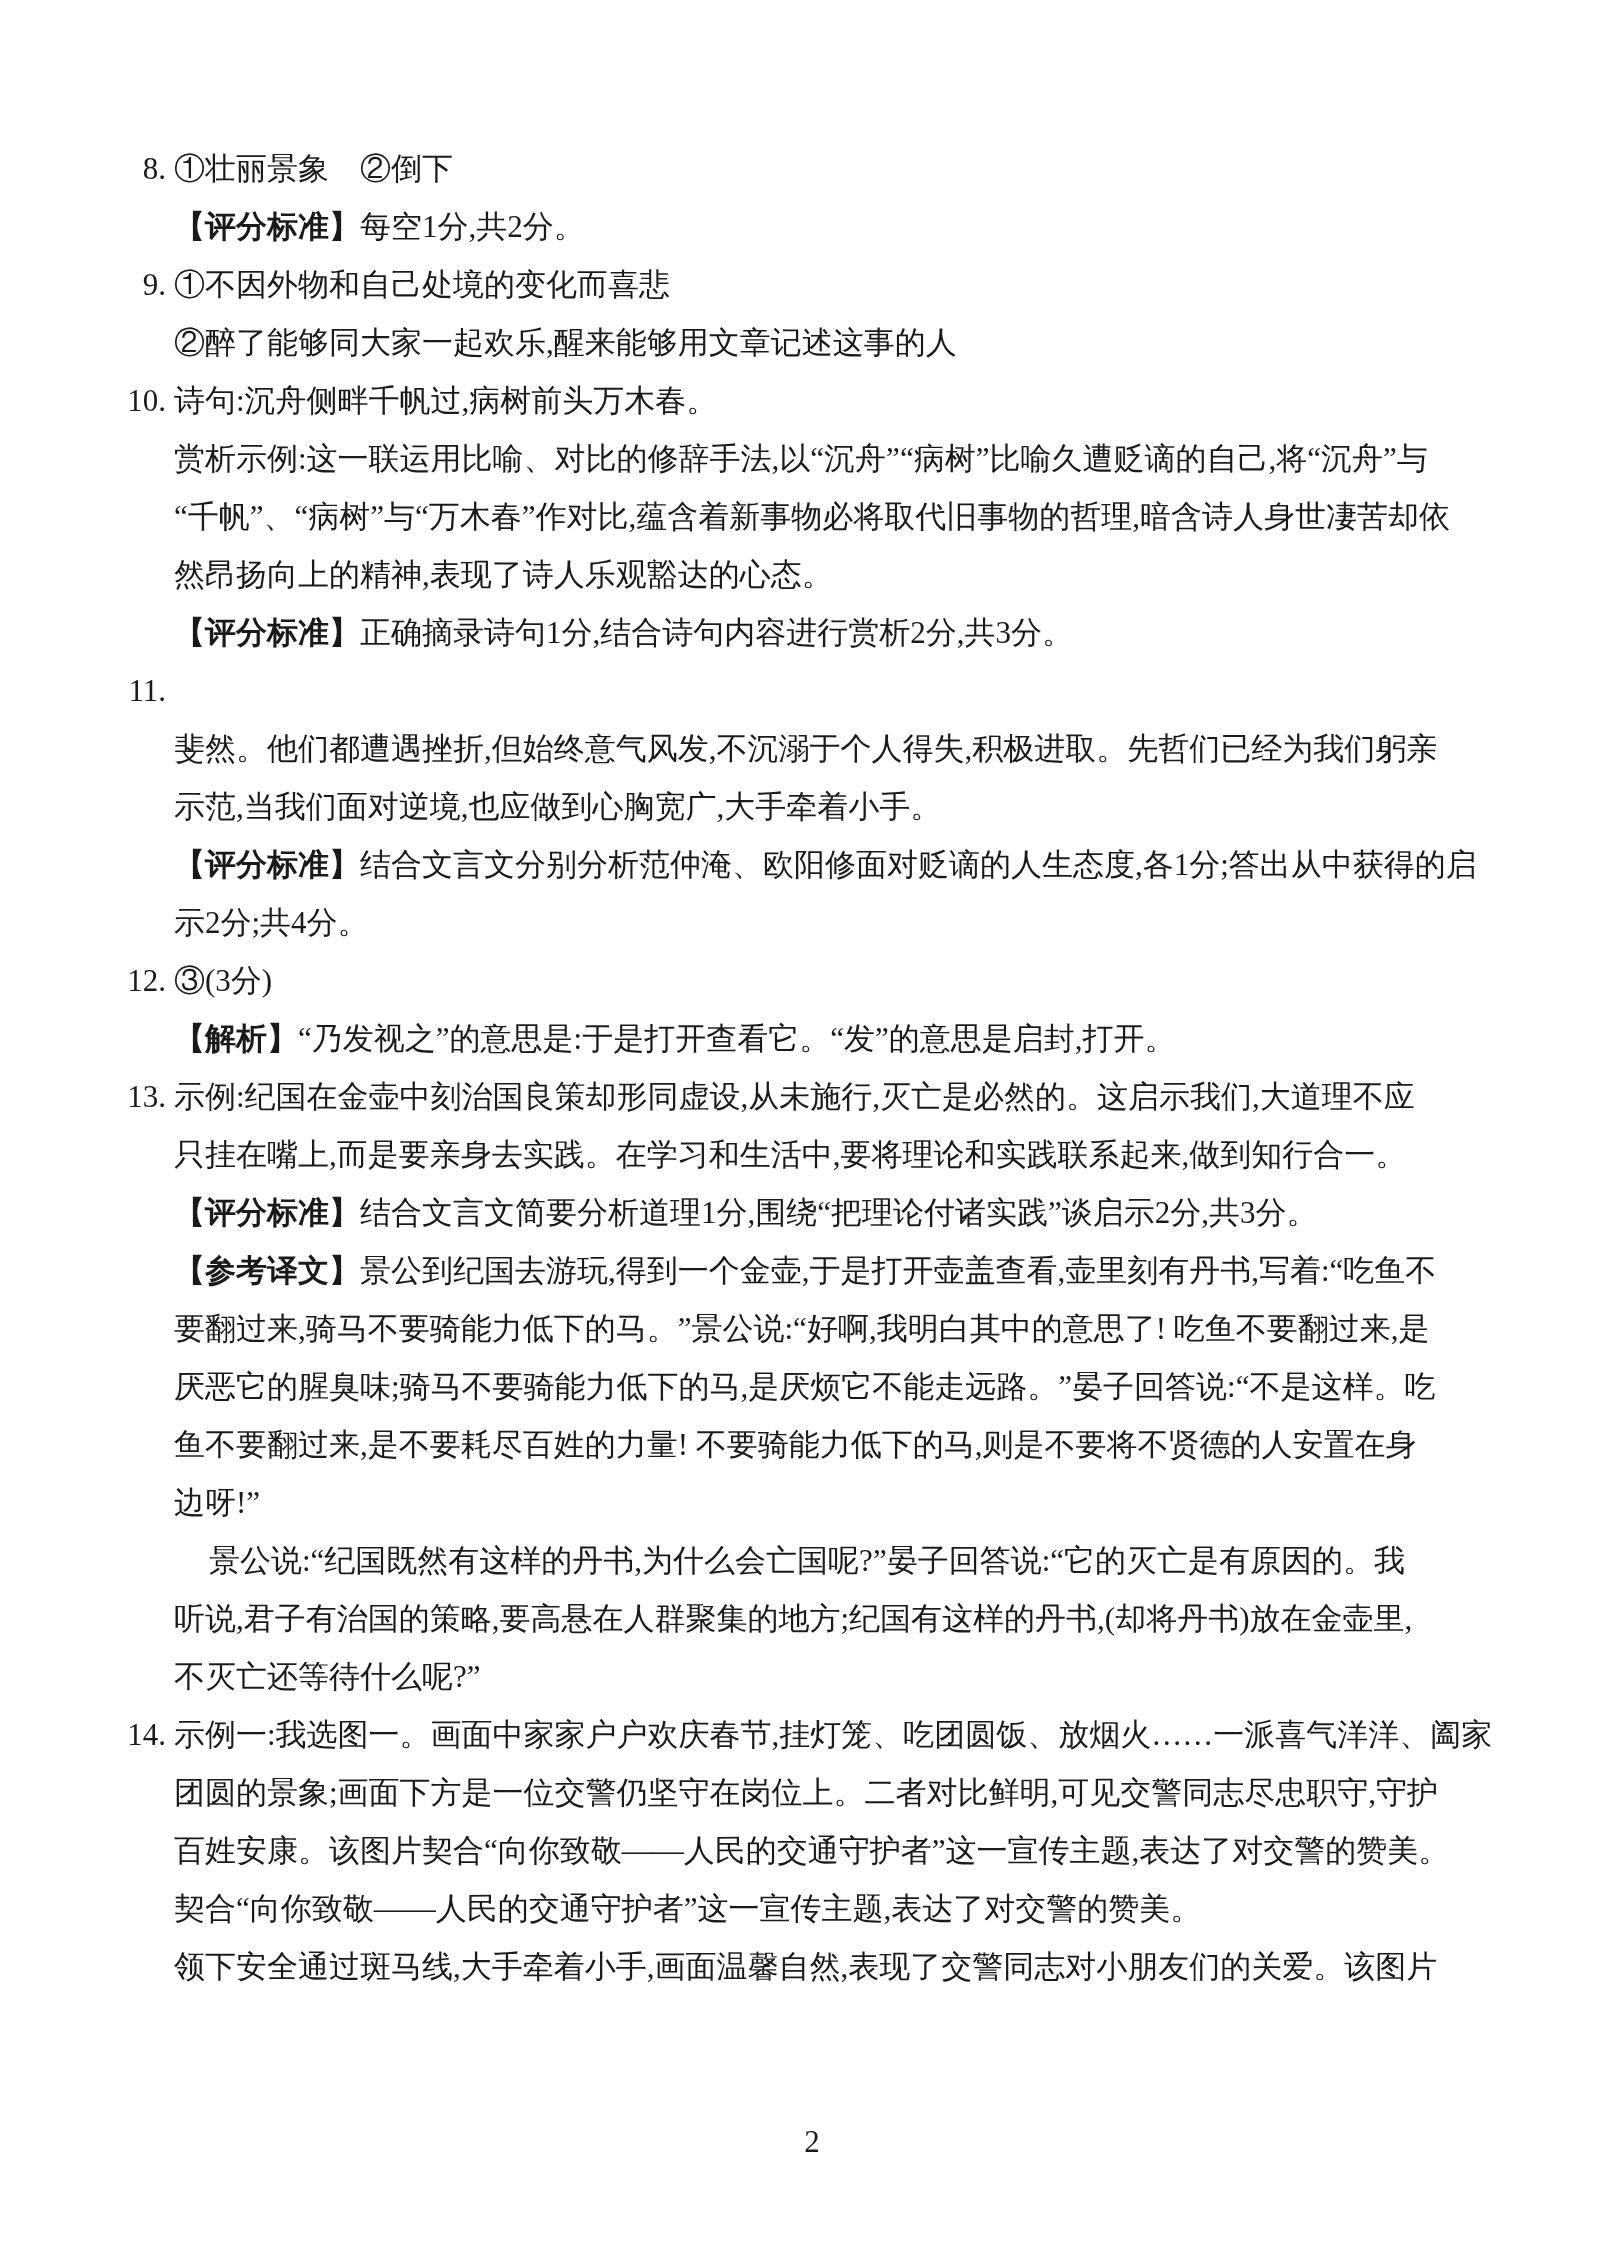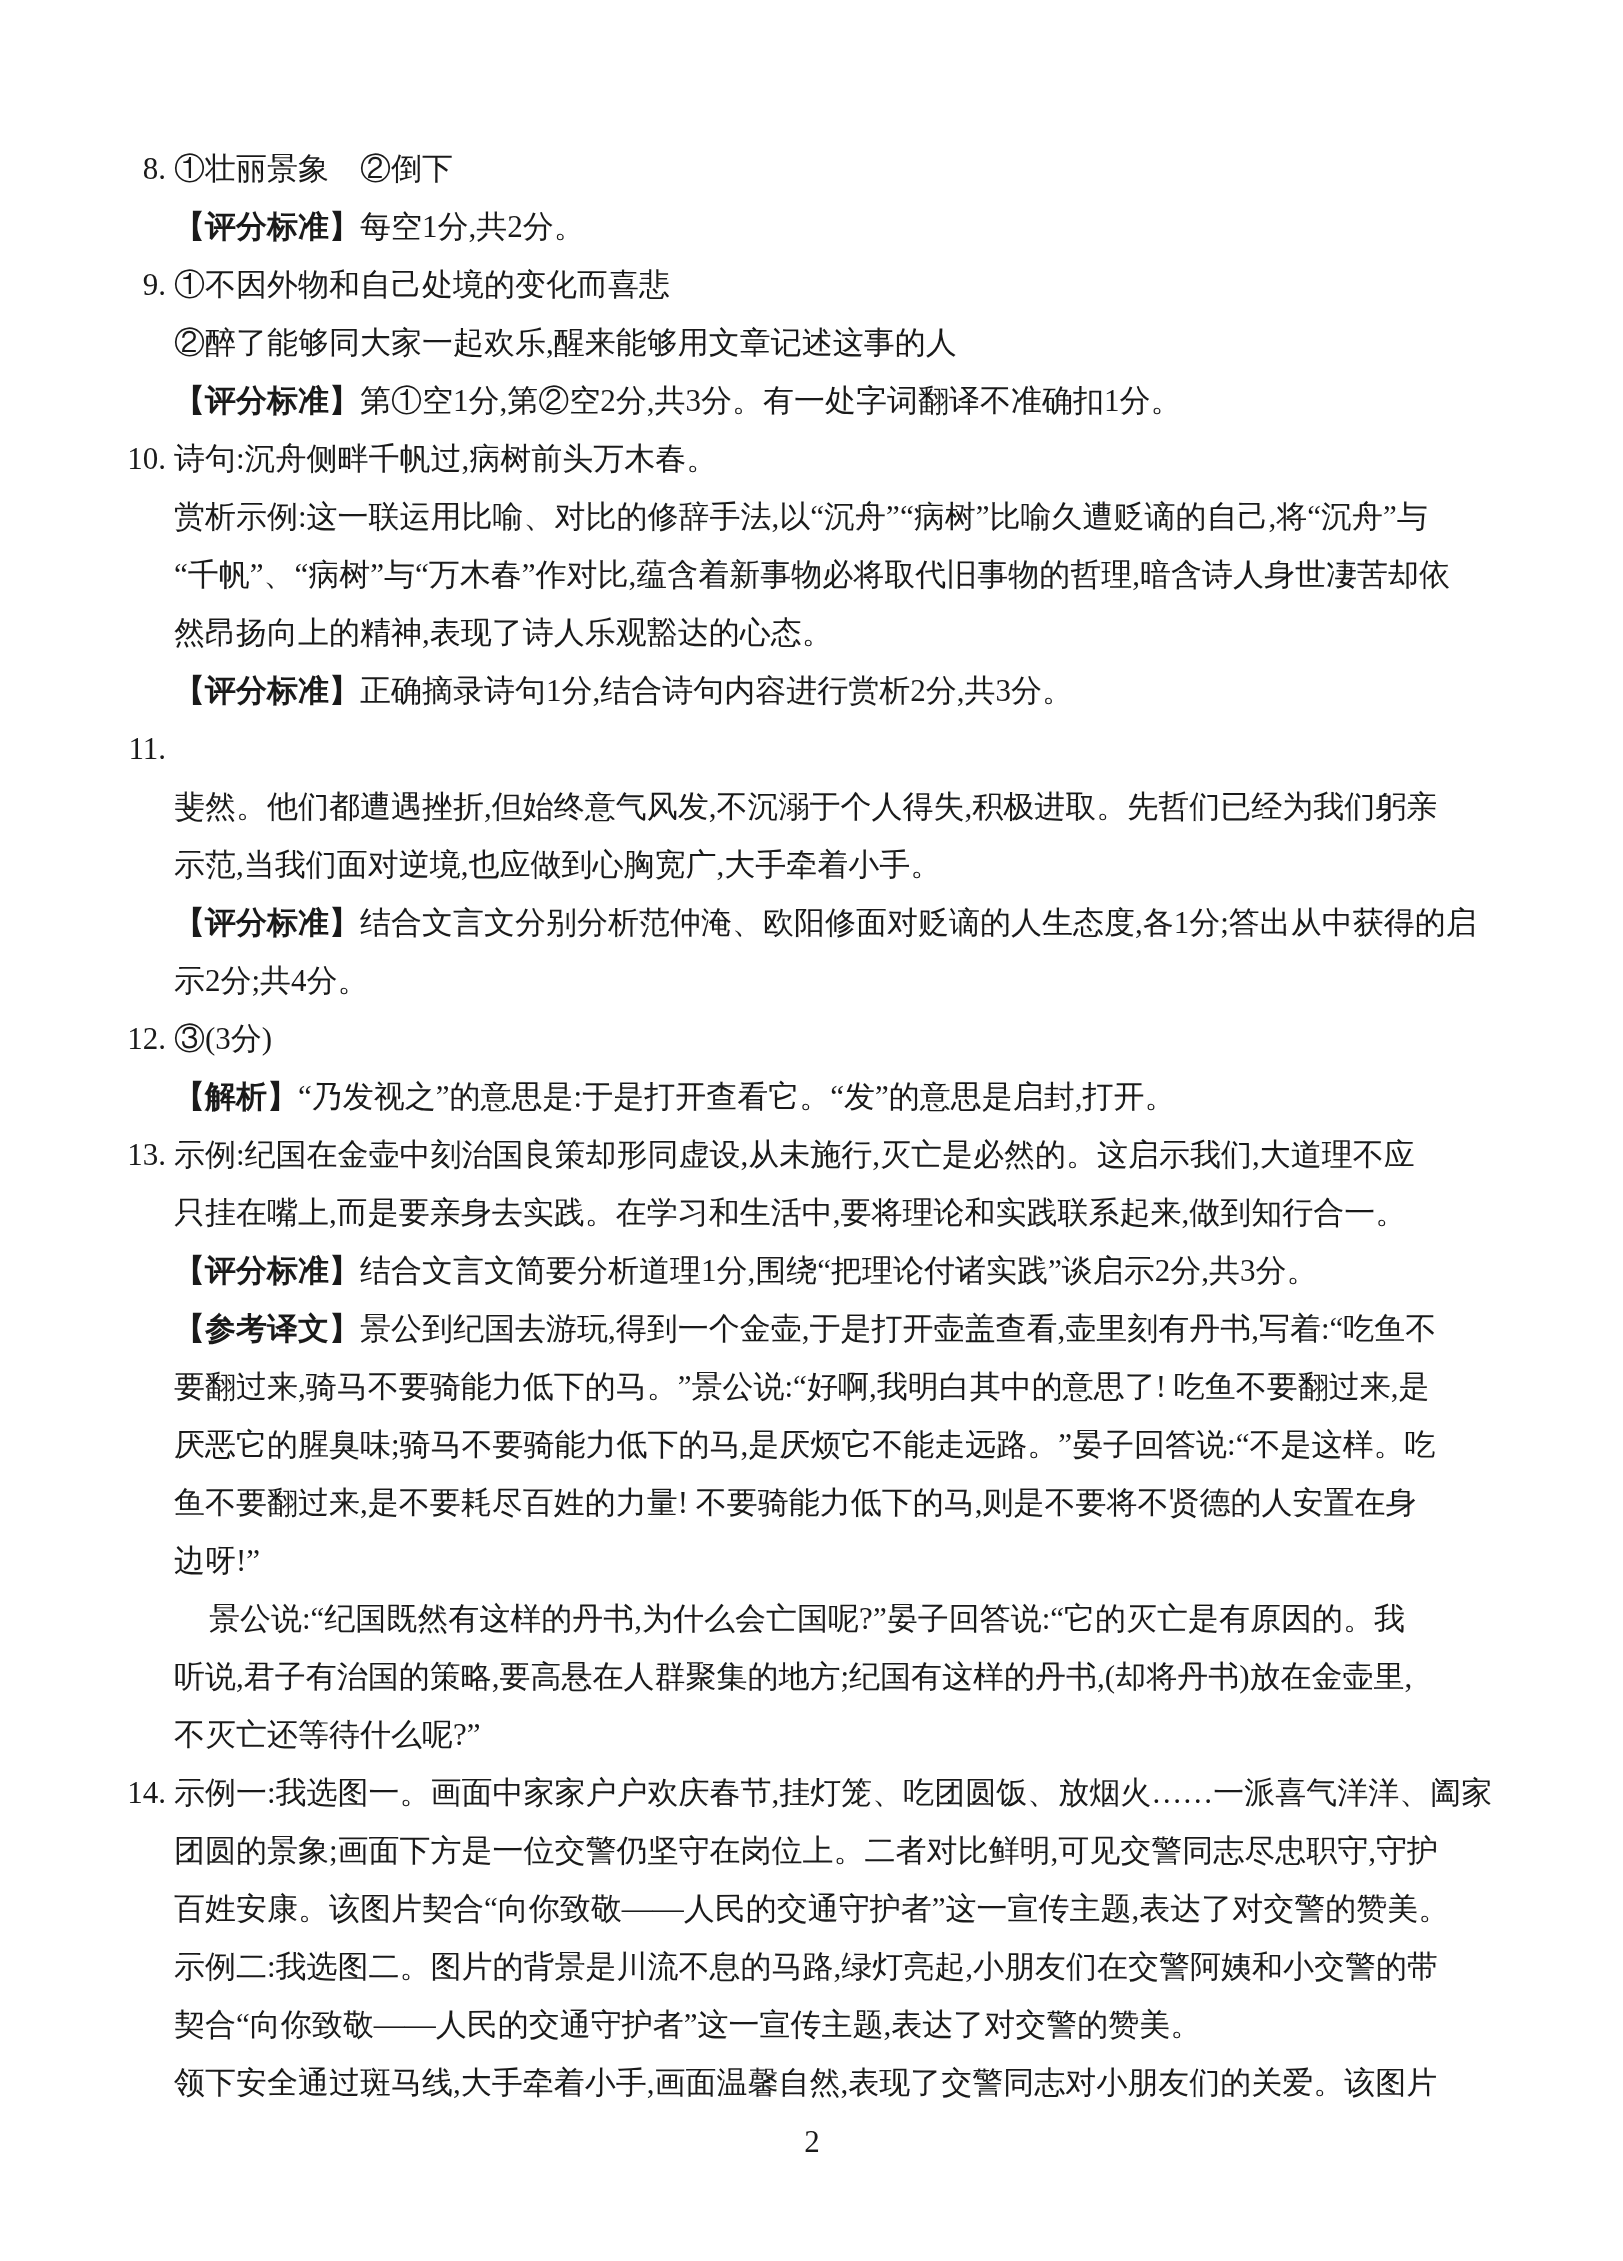"【评分标准】第①空1分,第②空2分,共3分。有一处字词翻译不准确扣1分。" div.line { html: <div><span></span><span>【评分标准】</span><span>第①空1分,第②空2分,共3分。有一处字词翻译不准确扣1分。</span></div> -> none }
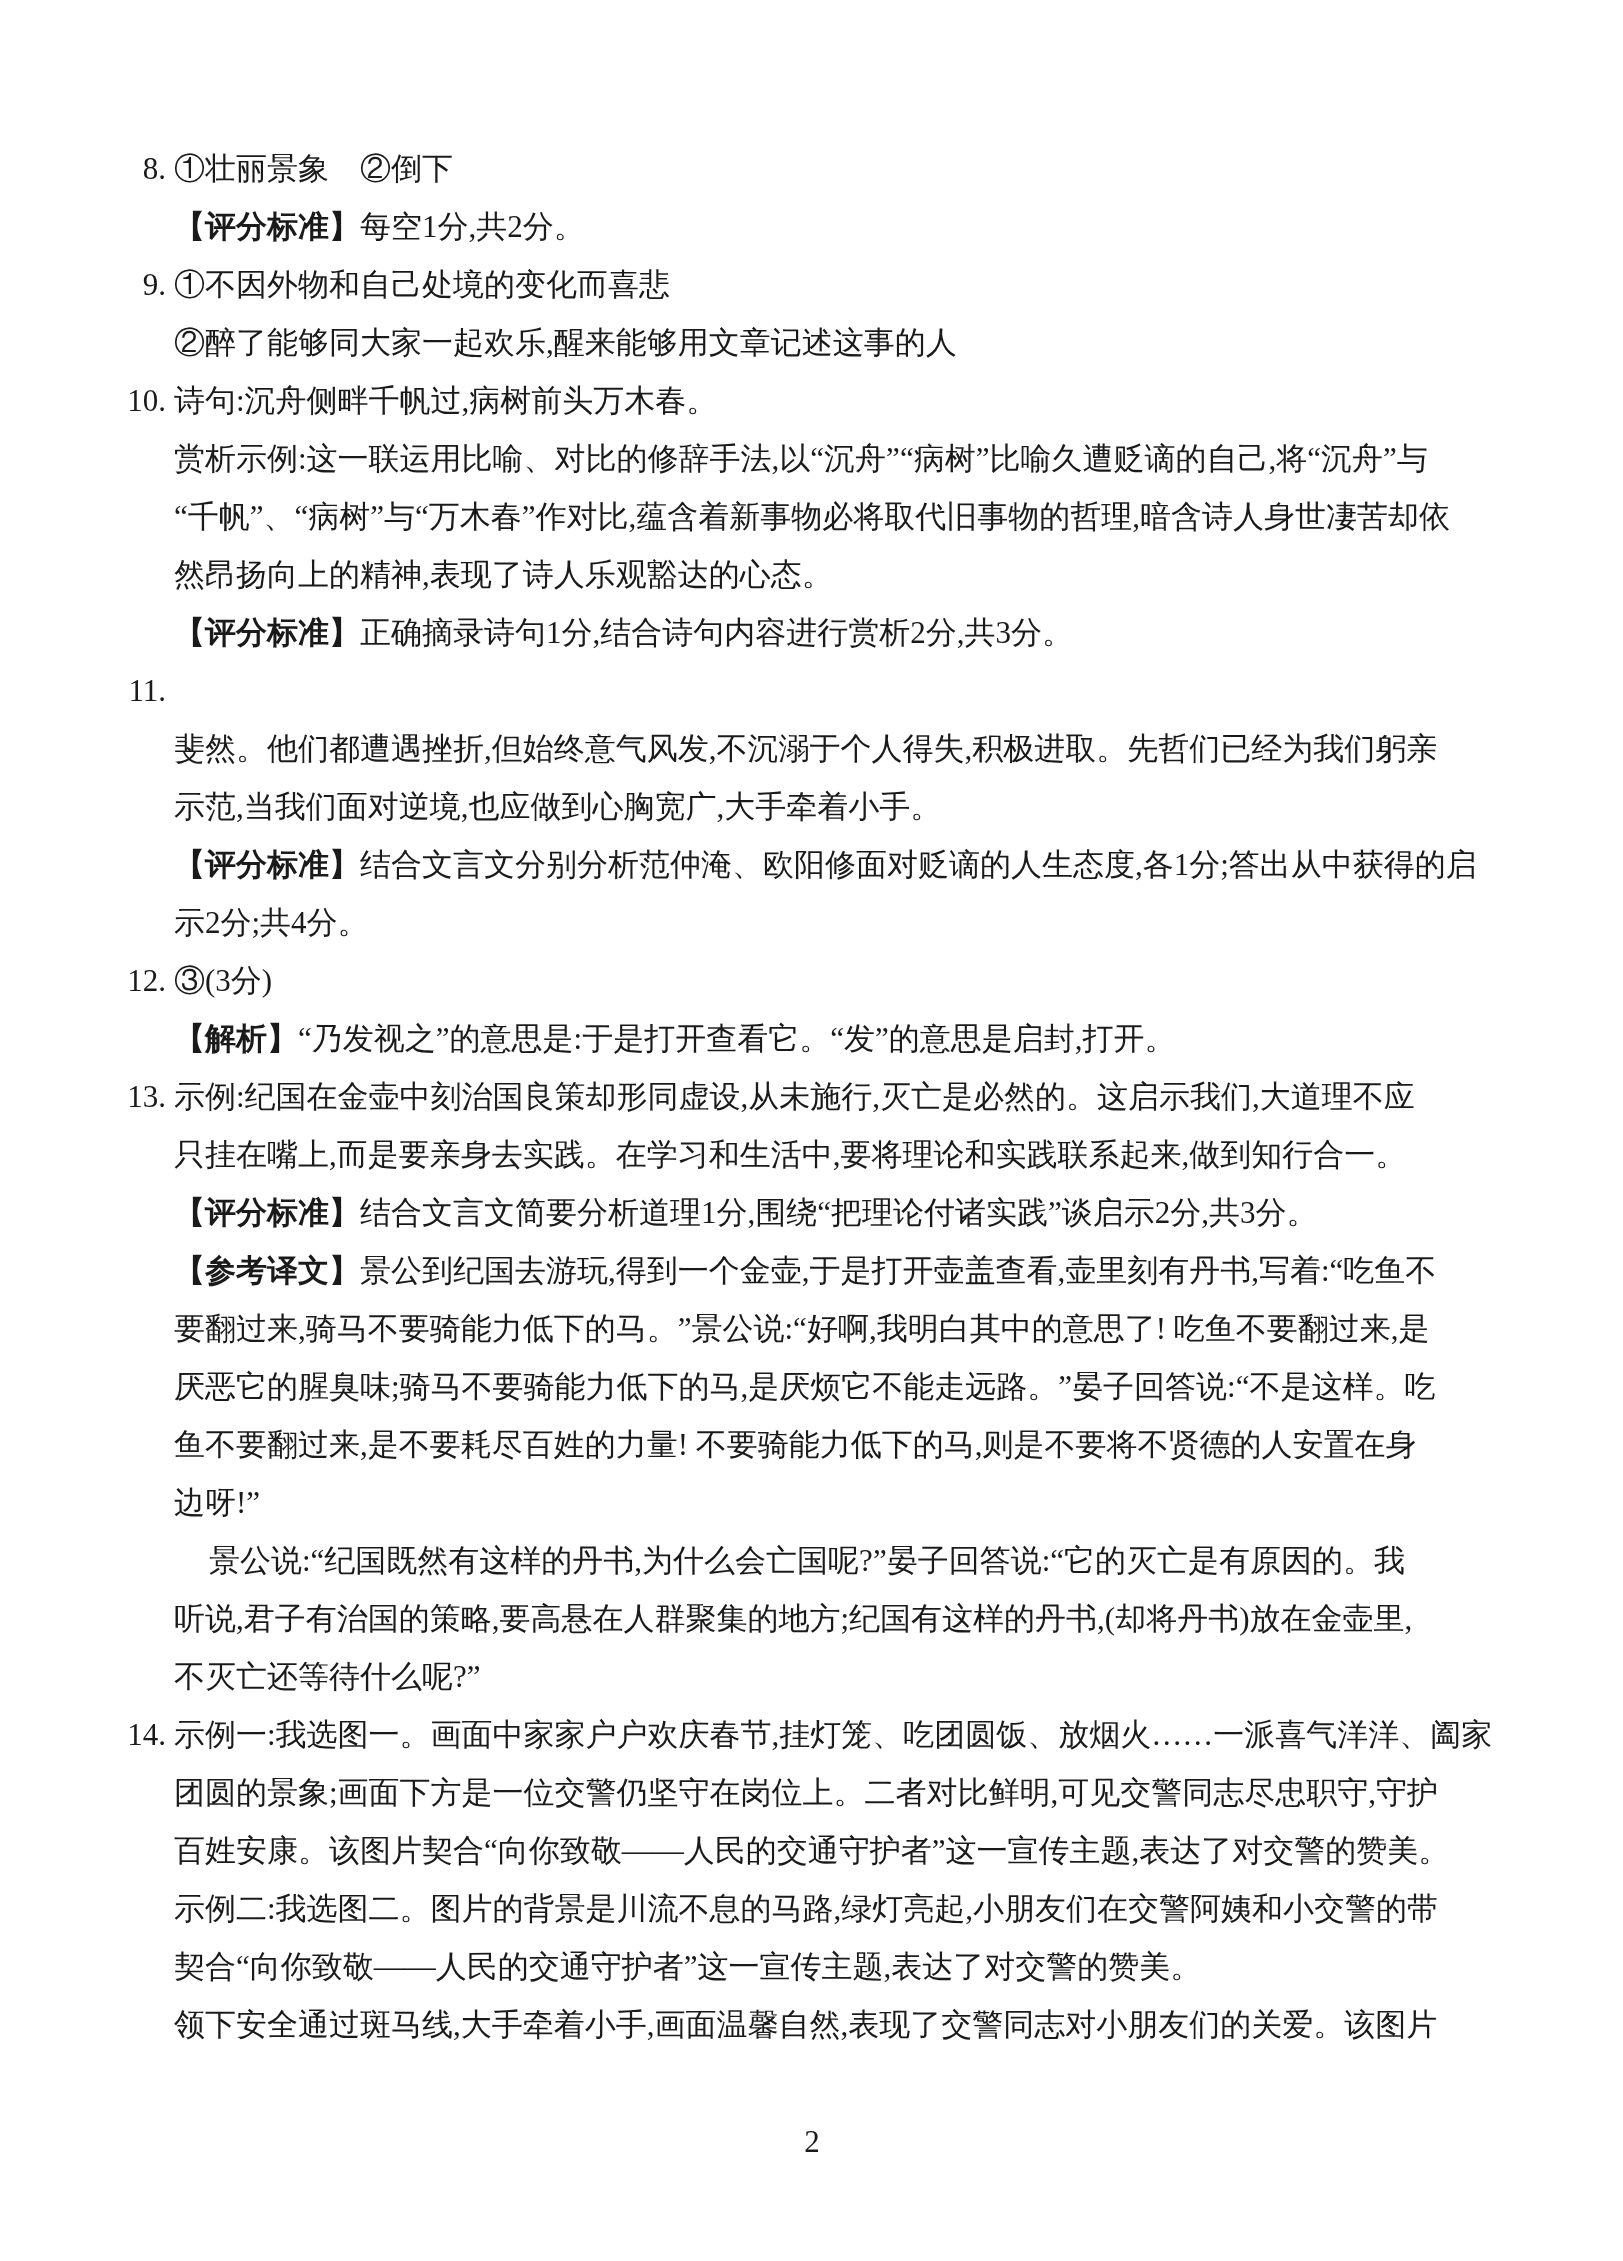"示例二:我选图二。图片的背景是川流不息的马路,绿灯亮起,小朋友们在交警阿姨和小交" div.line { html: <div><span></span><span></span><span>示例二:我选图二。图片的背景是川流不息的马路,绿灯亮起,小朋友们在交警阿姨和小交警的带</span></div> -> none }
